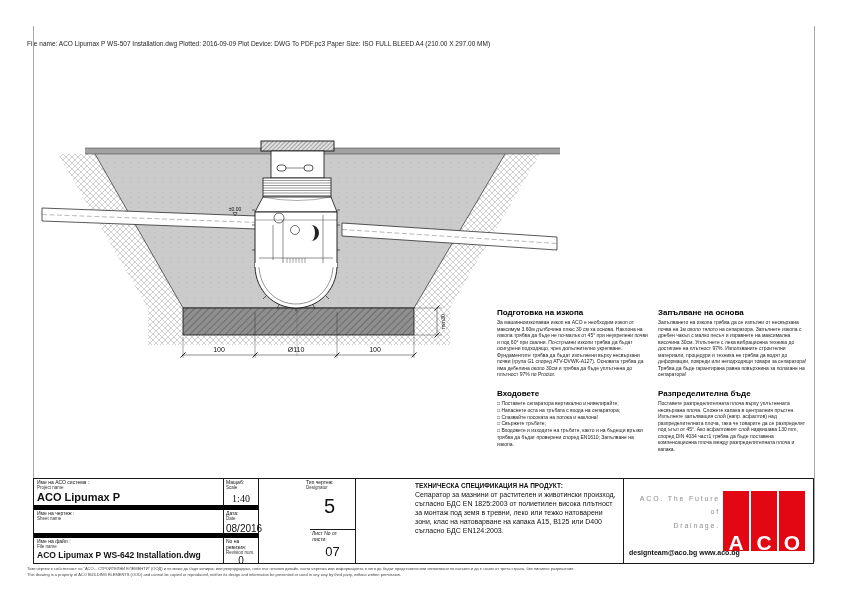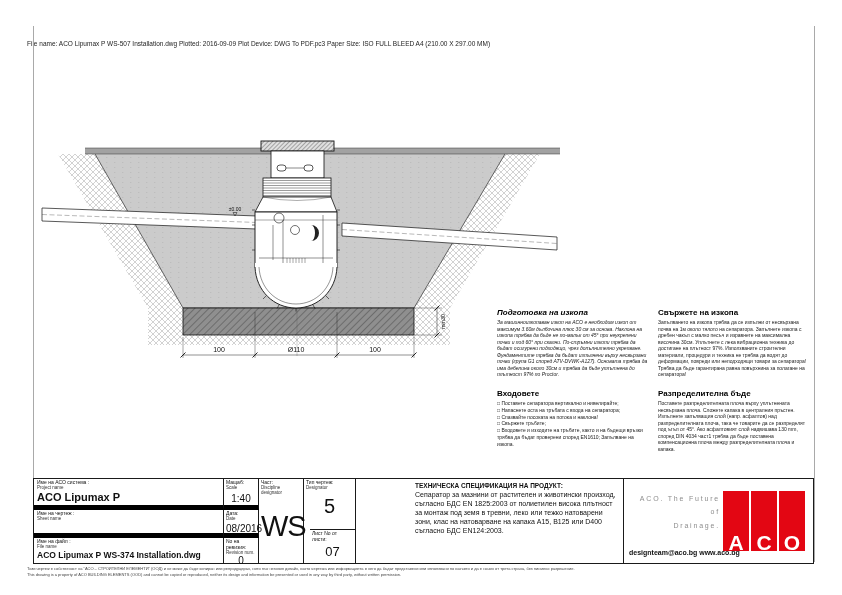"Подготовка на изкопа" div.abs { font-style: italic -> none }
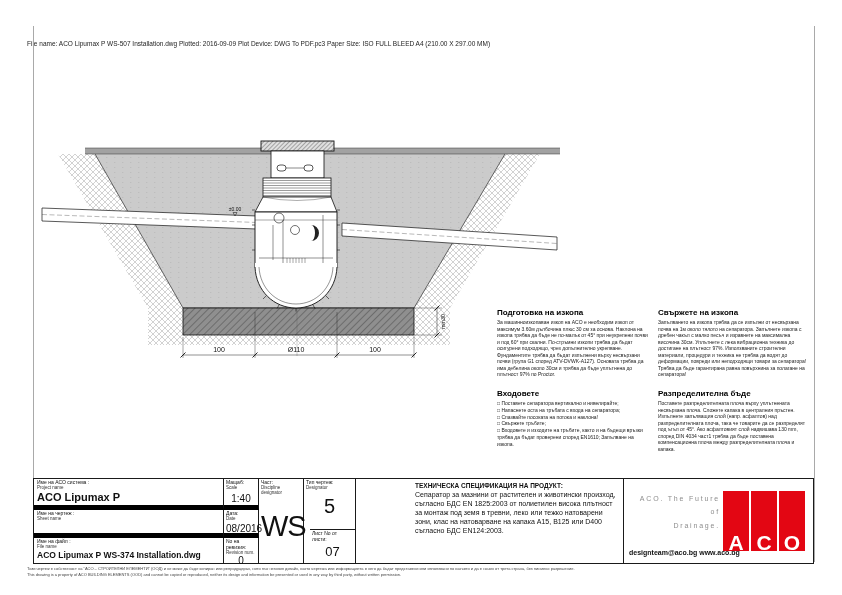"Свържете на изкопа" div.note-title { text: Свържете на изкопа -> Запълване на основа }
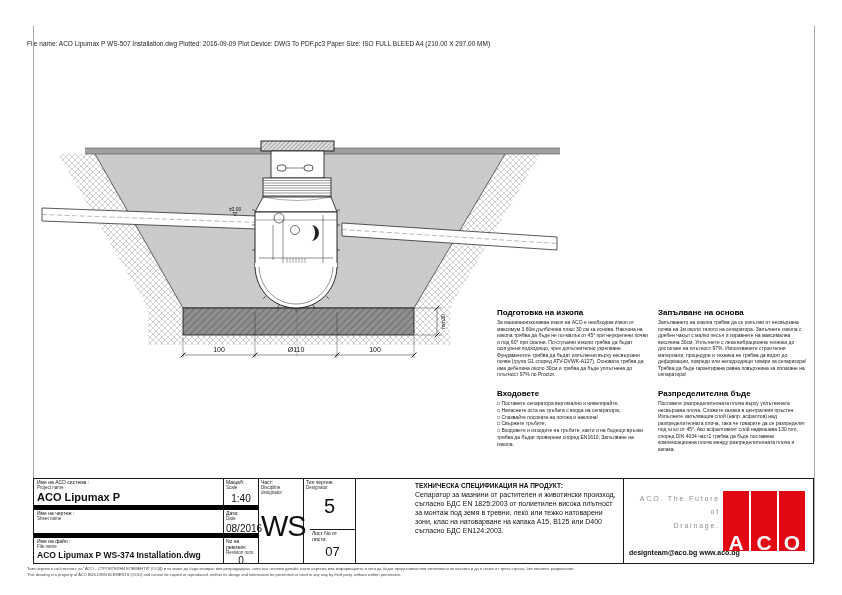"1:40" div.val-num { font-family: none -> Liberation Serif, serif }
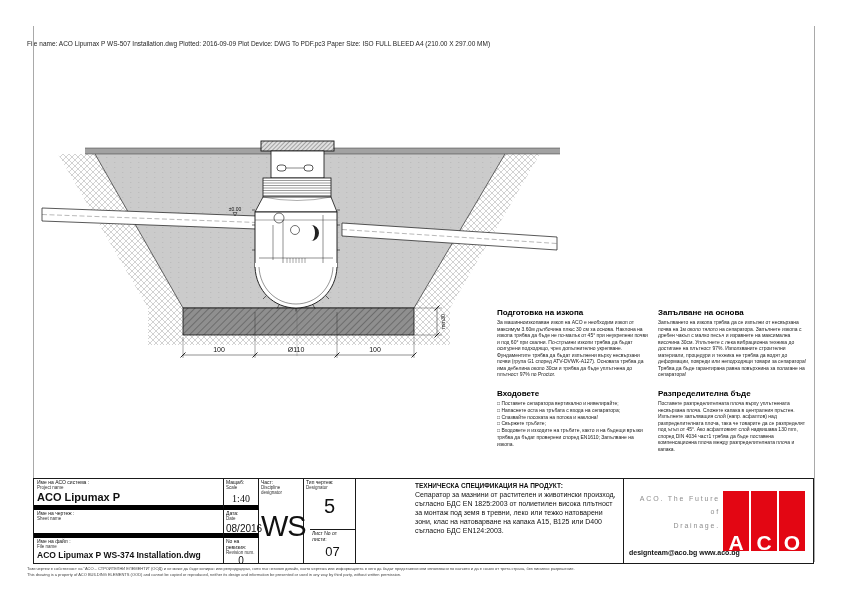"WS" div.cell { html: <div> <div>Част:</div> <div>Discipline designator</div> <div>WS</div> </div> -> none }
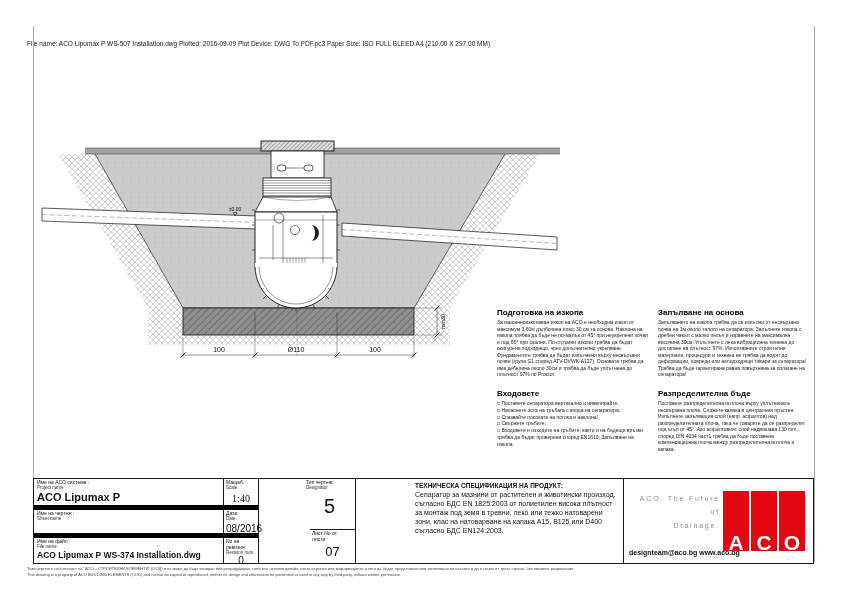"ACO Lipumax P WS-374 Installation.dwg" div.val-sm { text: WS-374 -> WS-642 }
